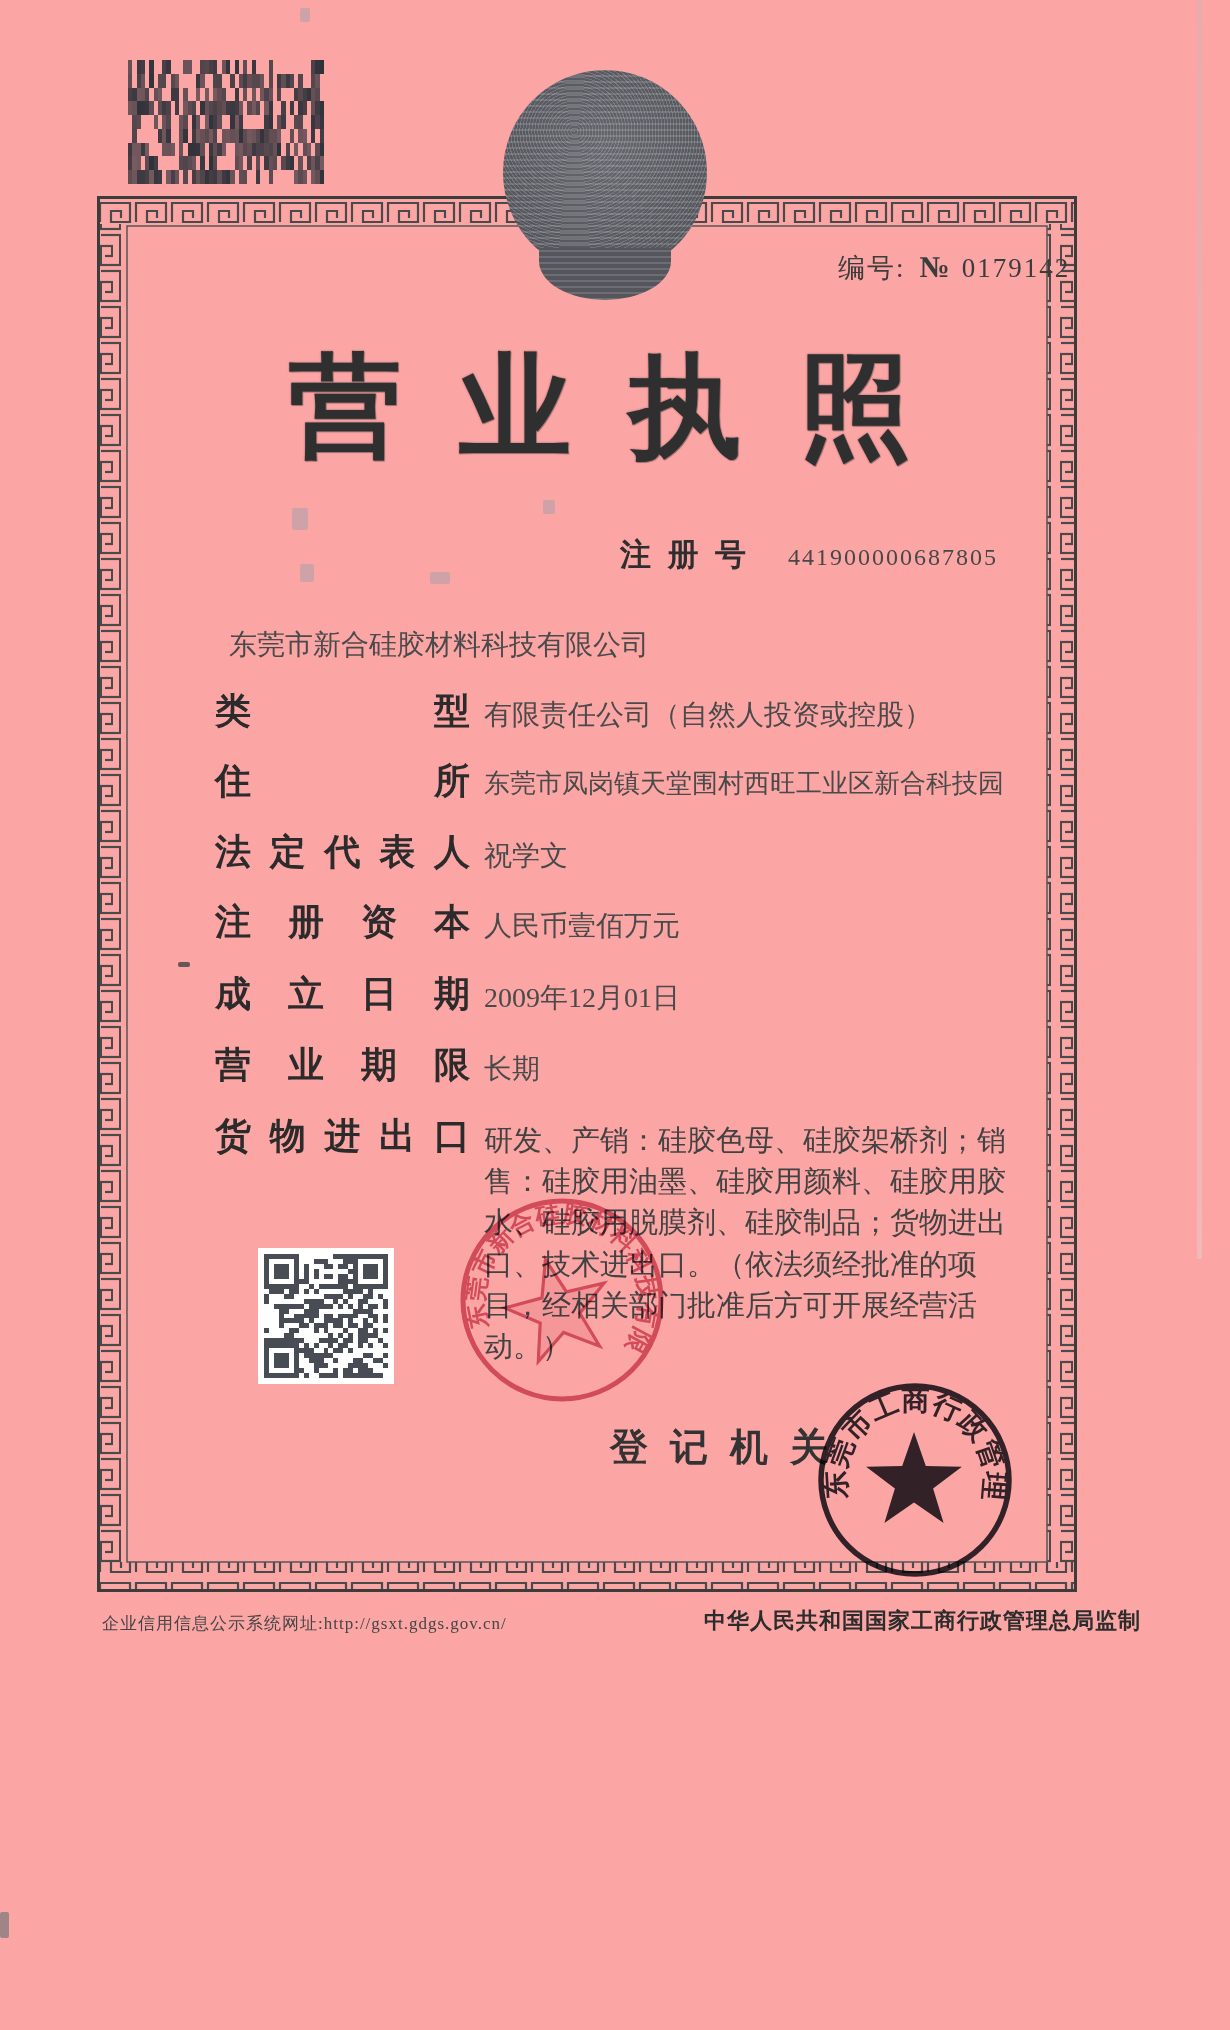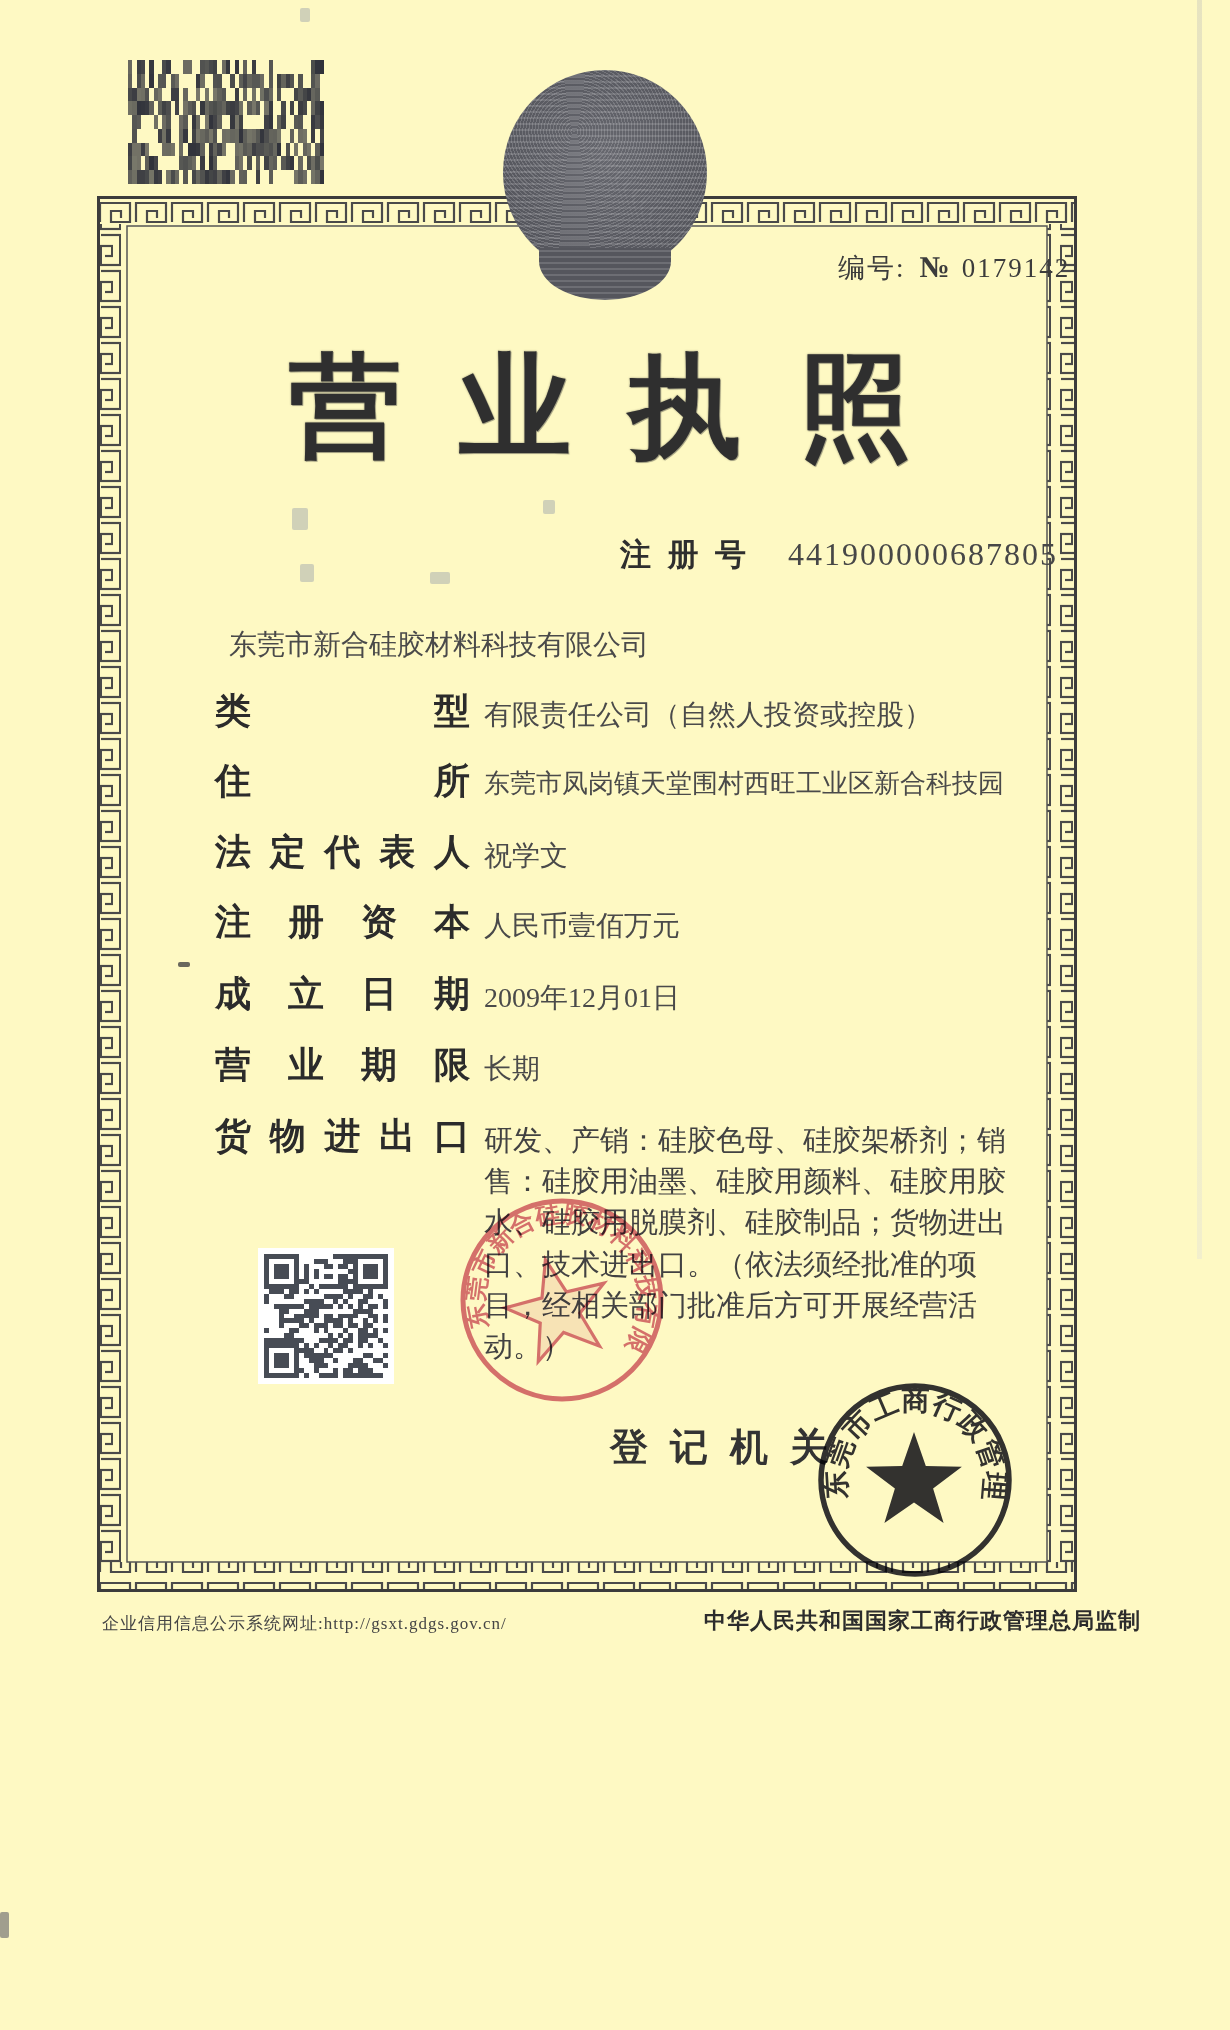"编号: № 0179142" .page { background: #fef9c3 -> #fca5a5 }
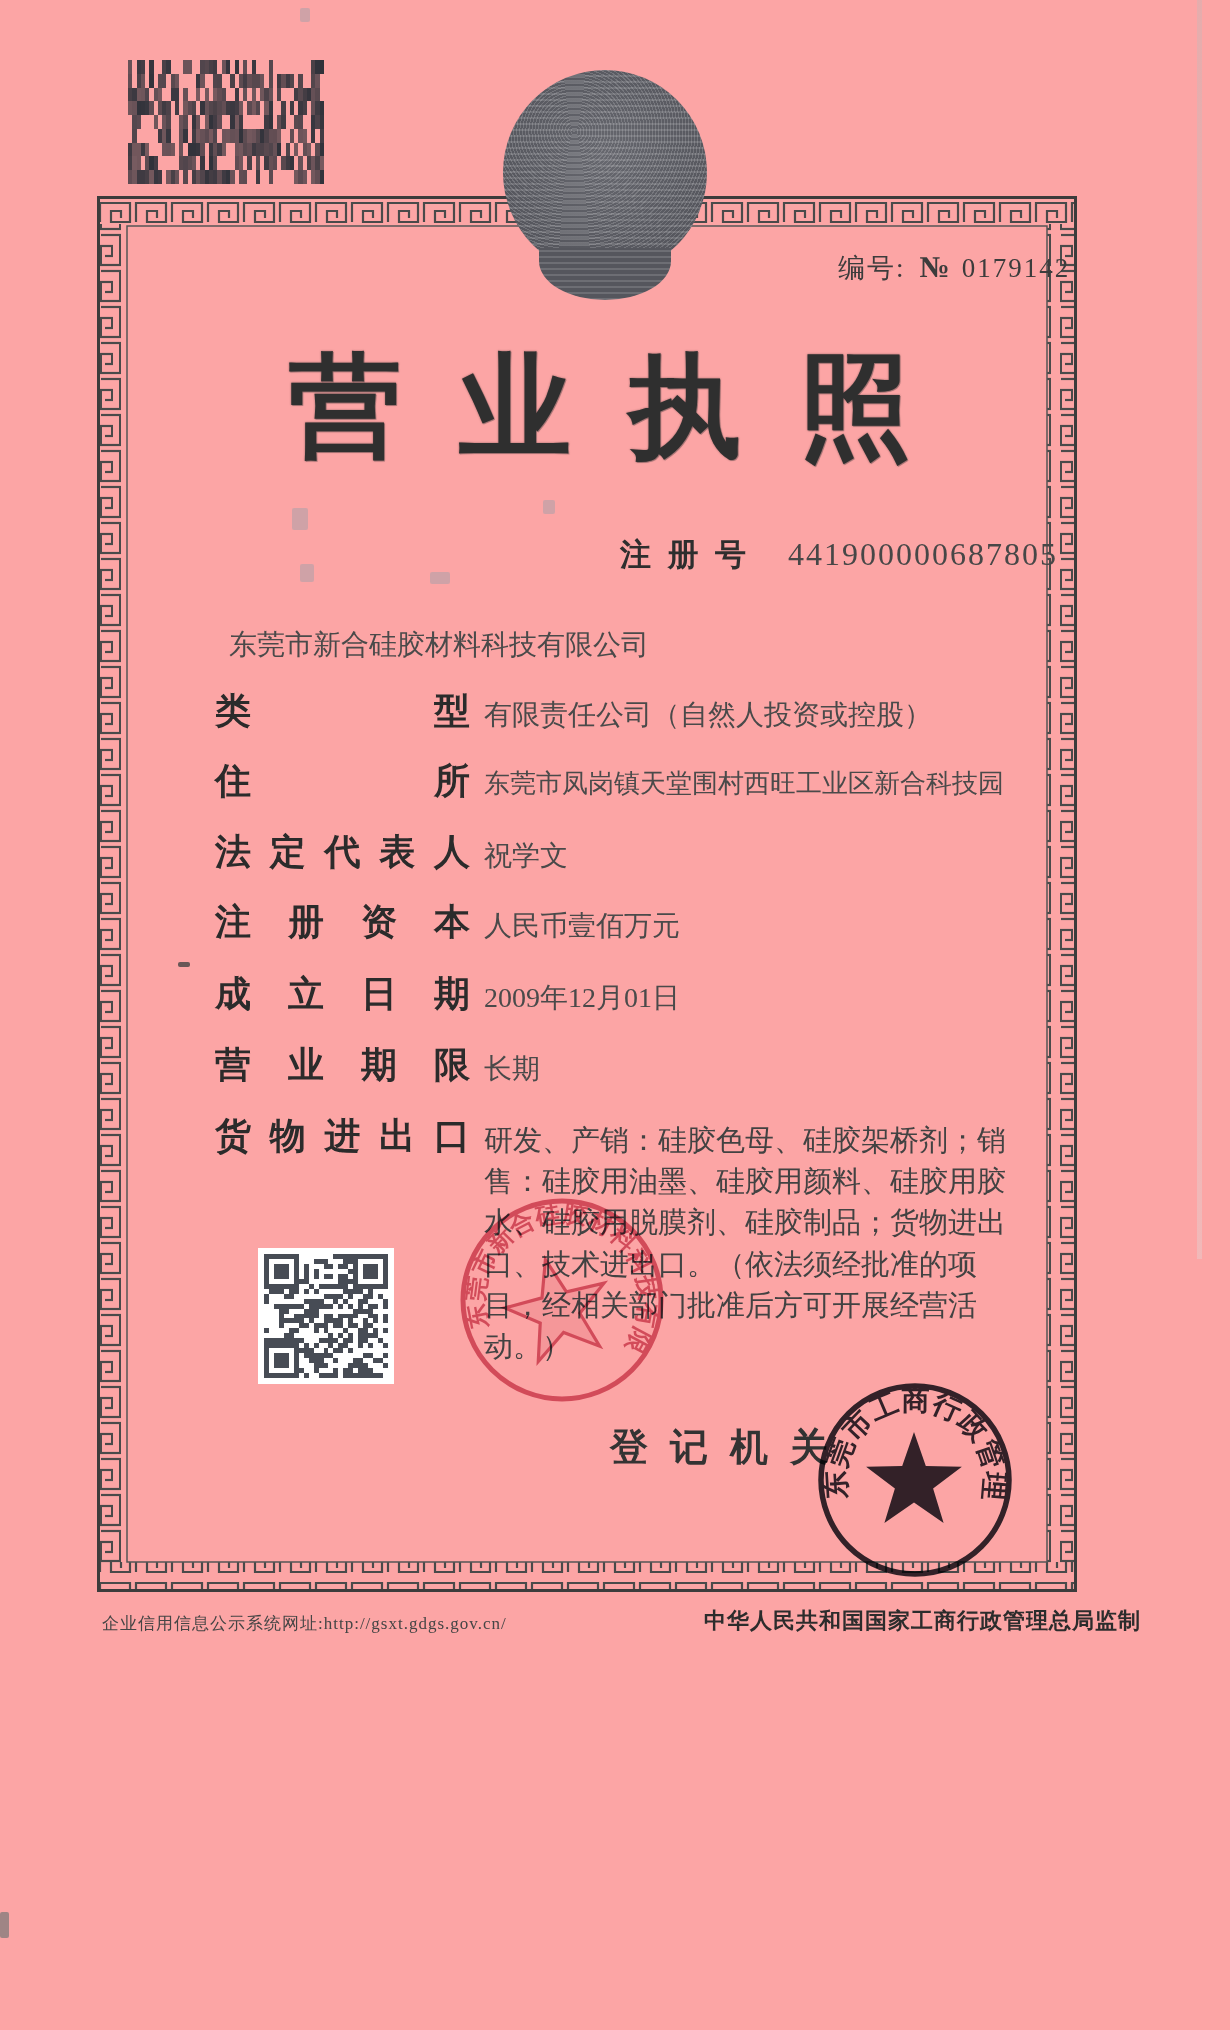"441900000687805" .reg-value { font-size: 32px -> 24px }
